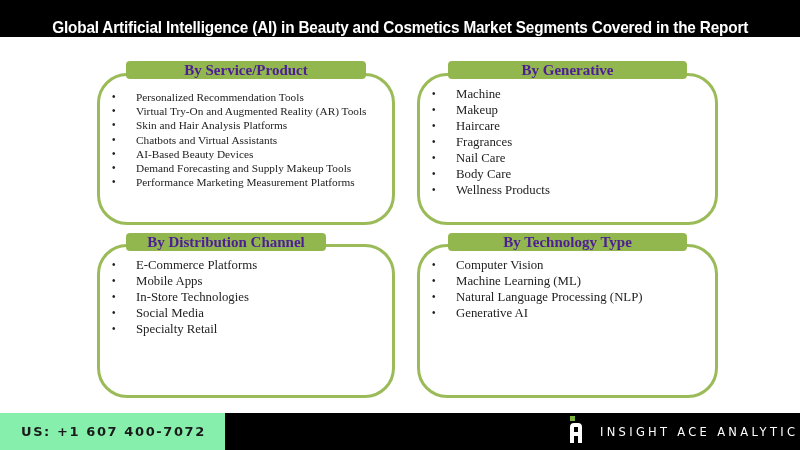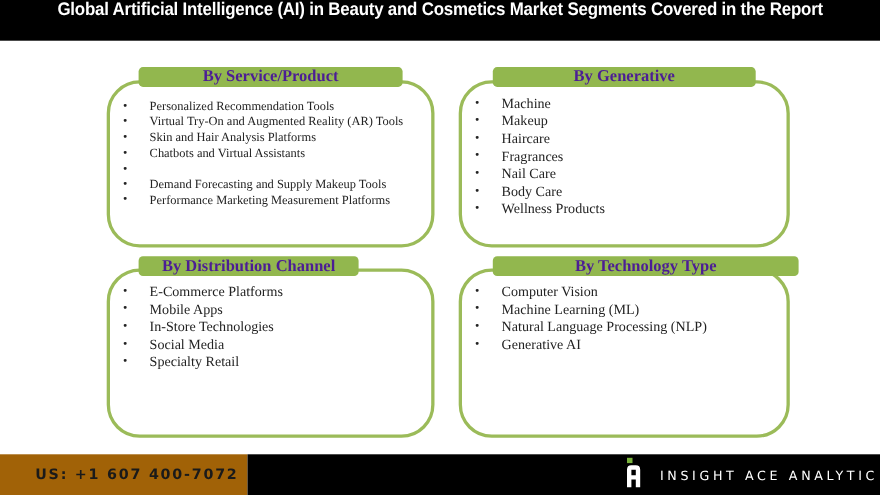"Global Artificial Intelligence (AI) in" .title-bar { align-items: flex-start -> flex-end }
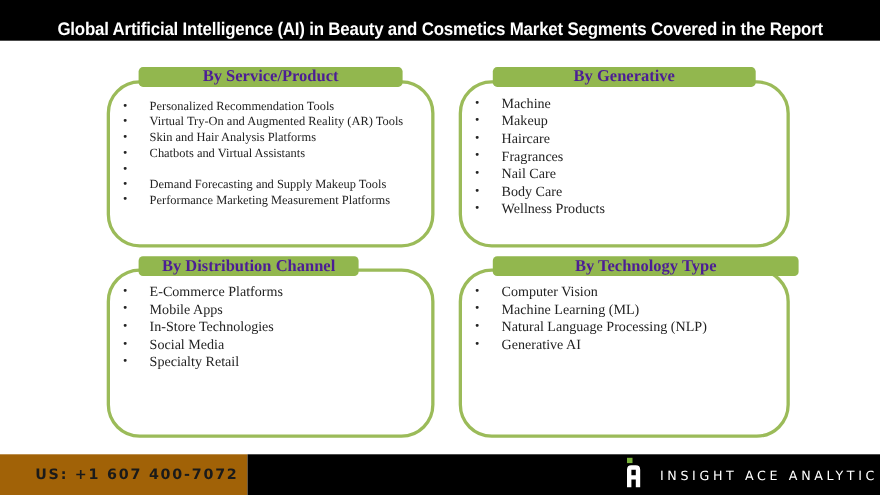"AI-Based Beauty Devices" span { html: none -> <span>AI-Based Beauty Devices</span> }
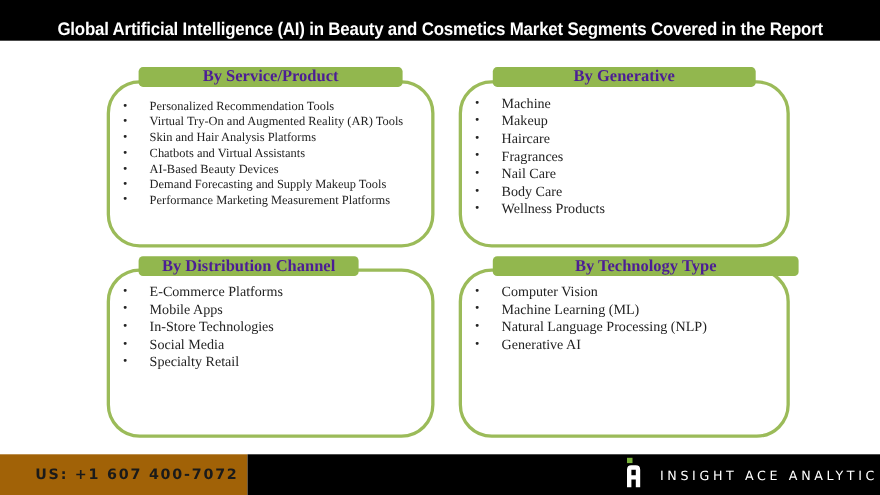"By Technology Type" div.panel-header { width: 278px -> 239px }
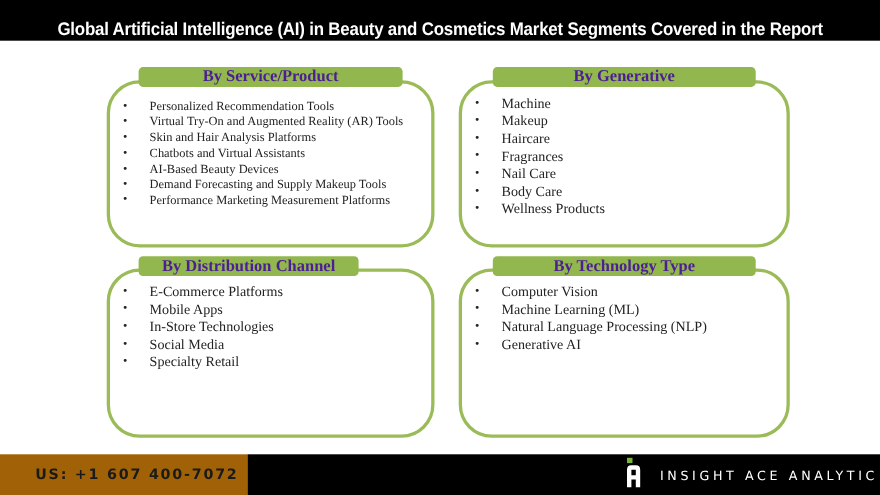"US: +1 607 400-7072" .footer-left { background: #a16207 -> #86efac; padding-left: 32px -> 21px }
